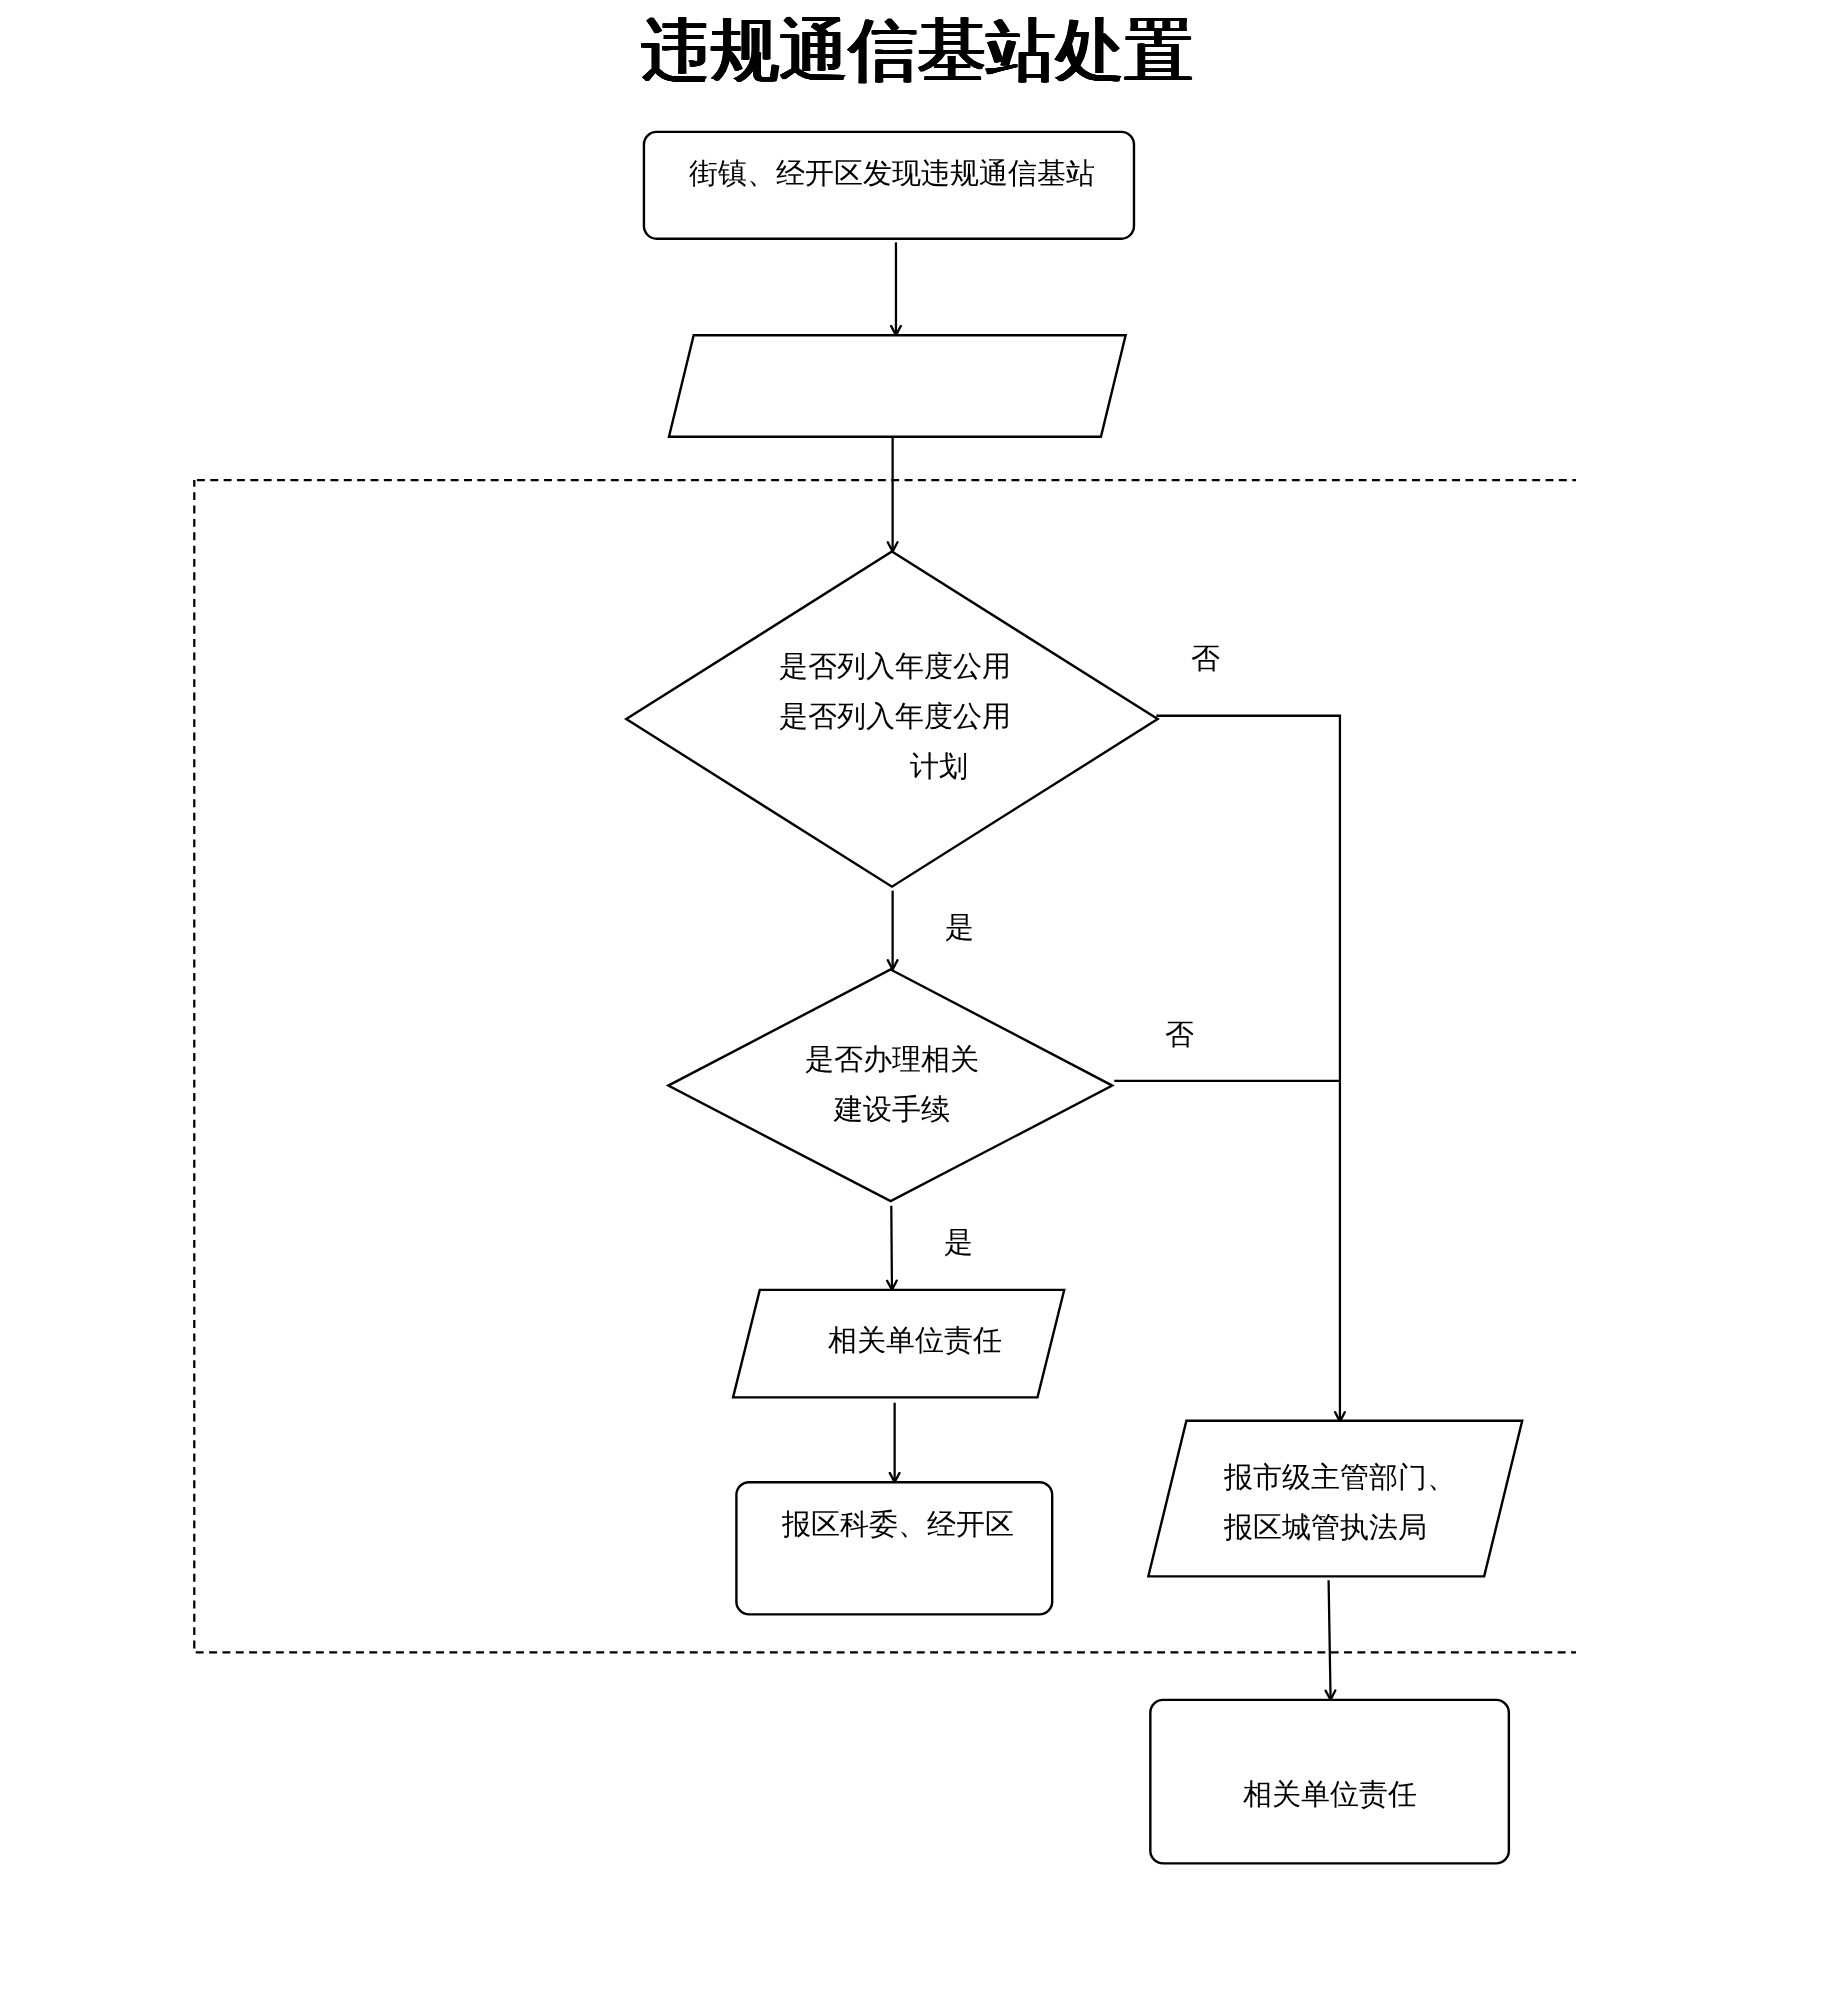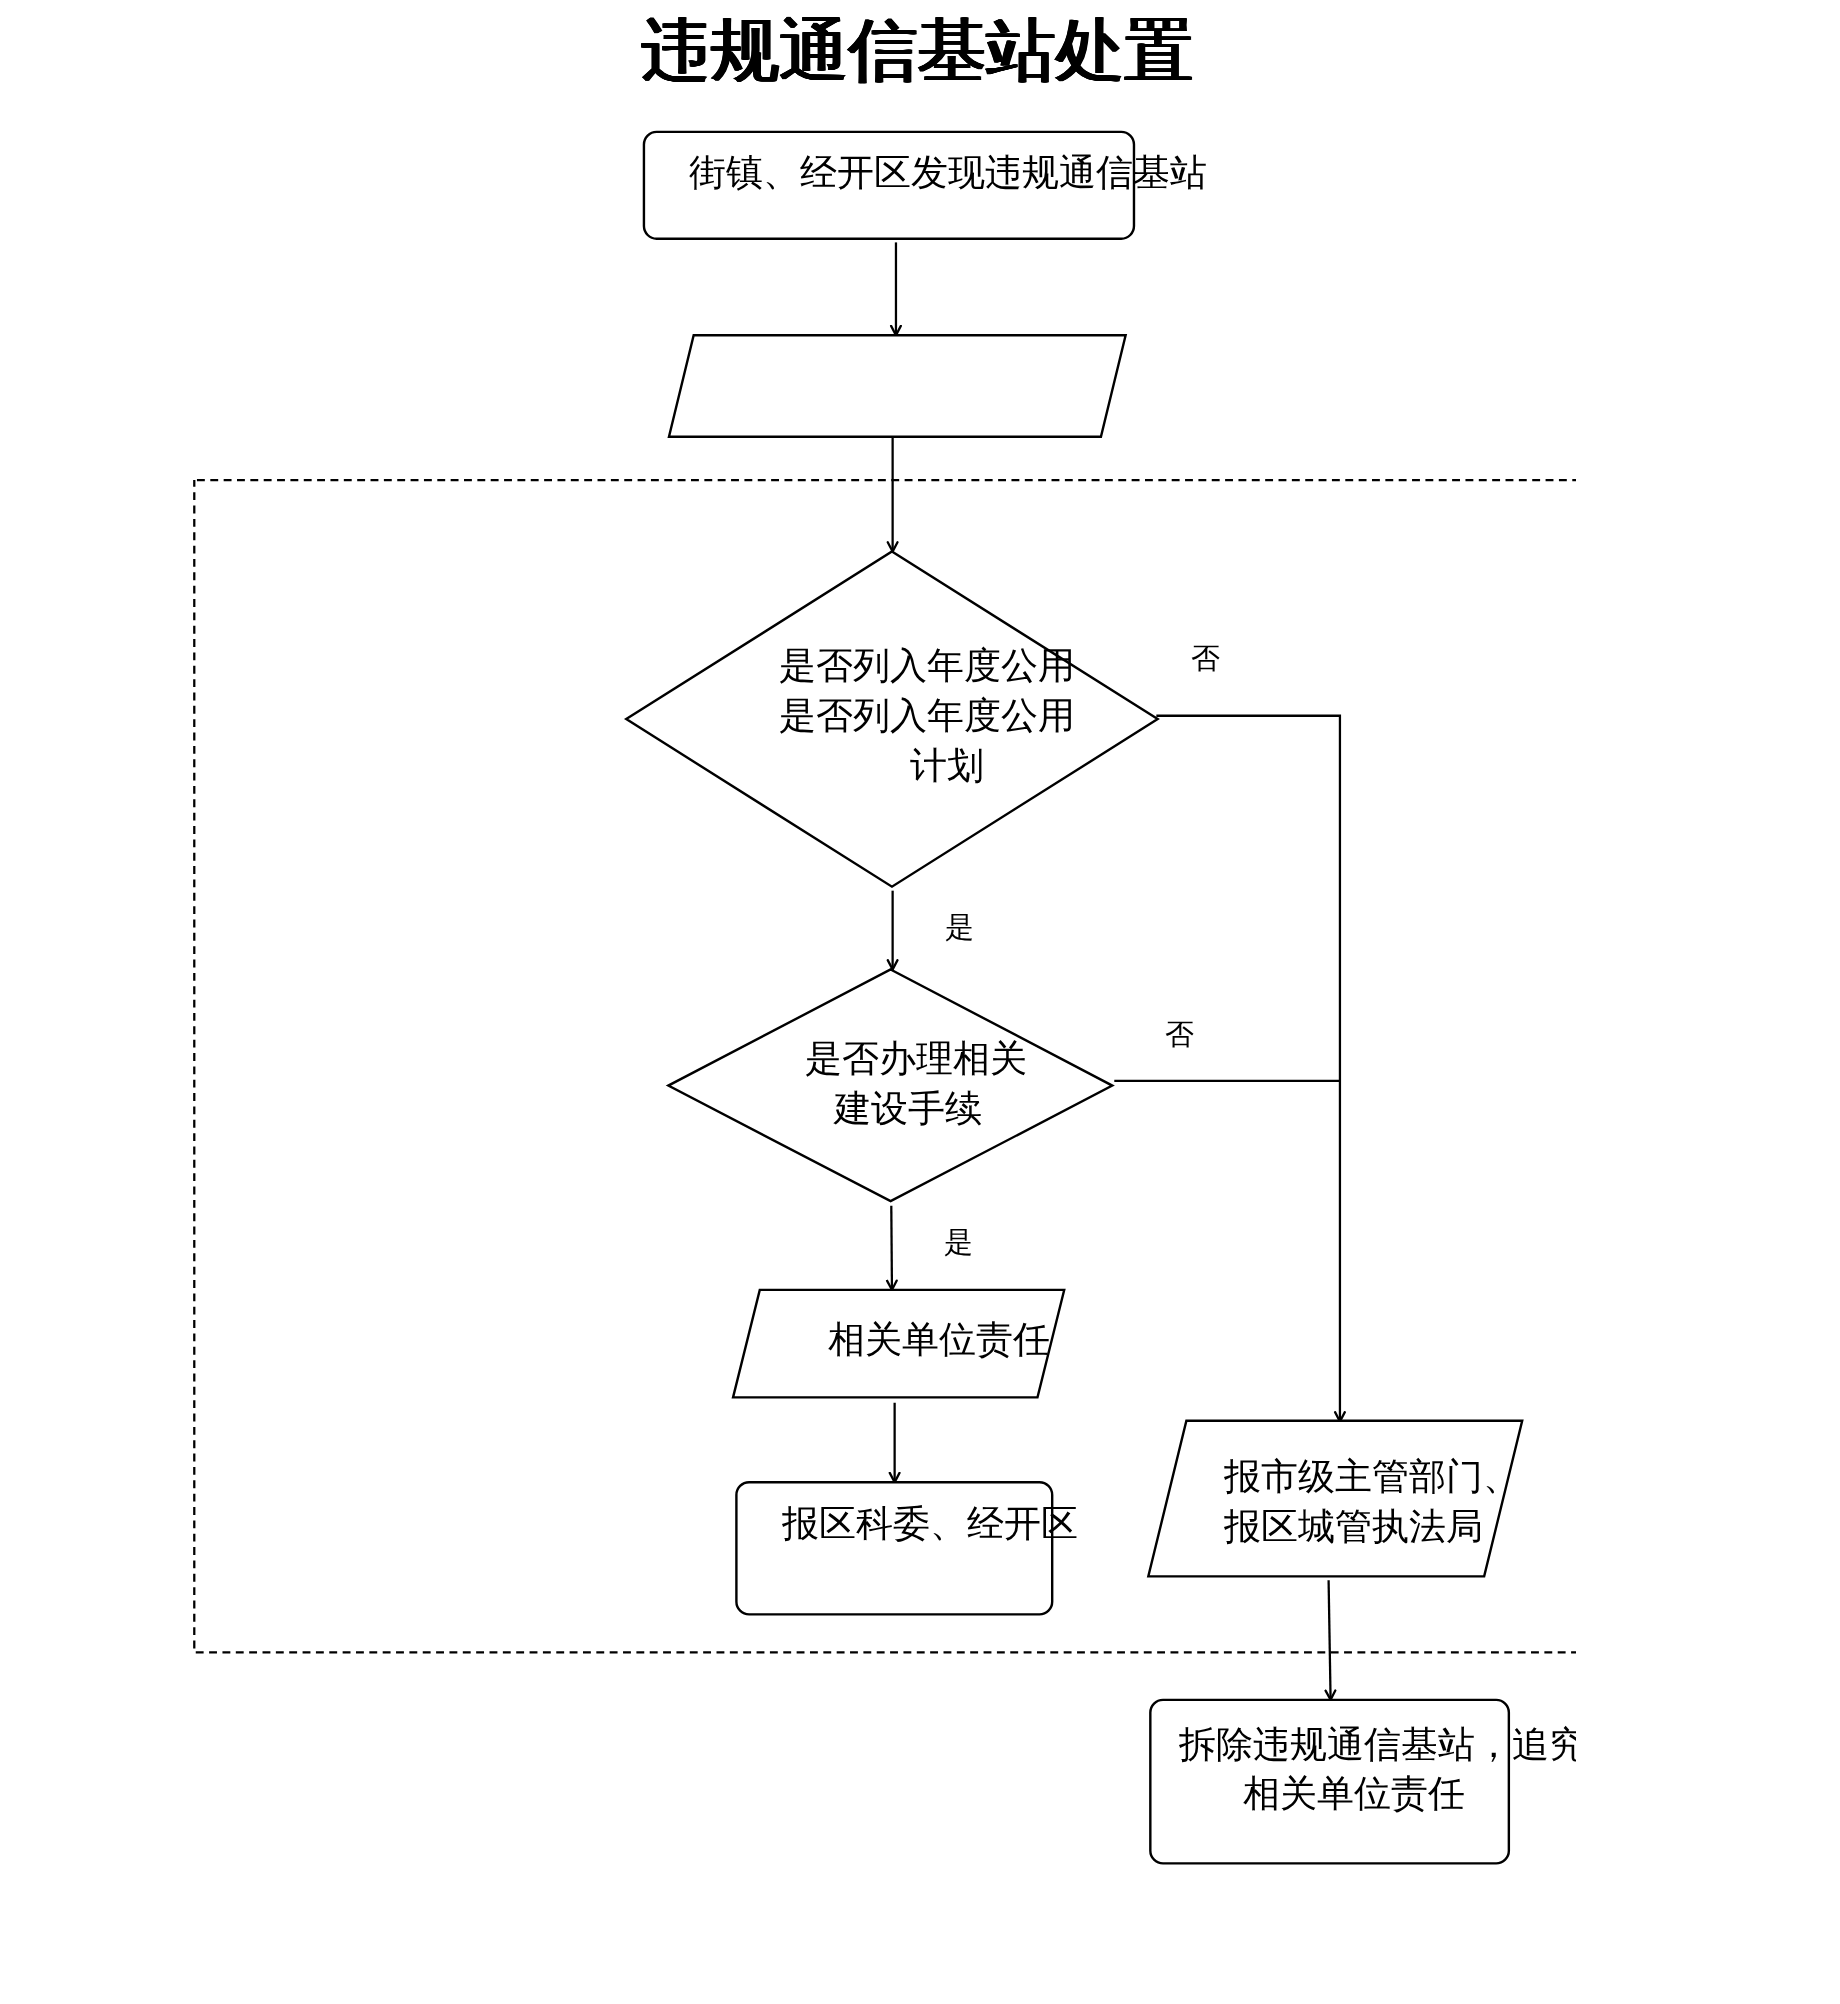"街镇、经开区发现违规通信基站" .node-text { font-size: 37px -> 29px }
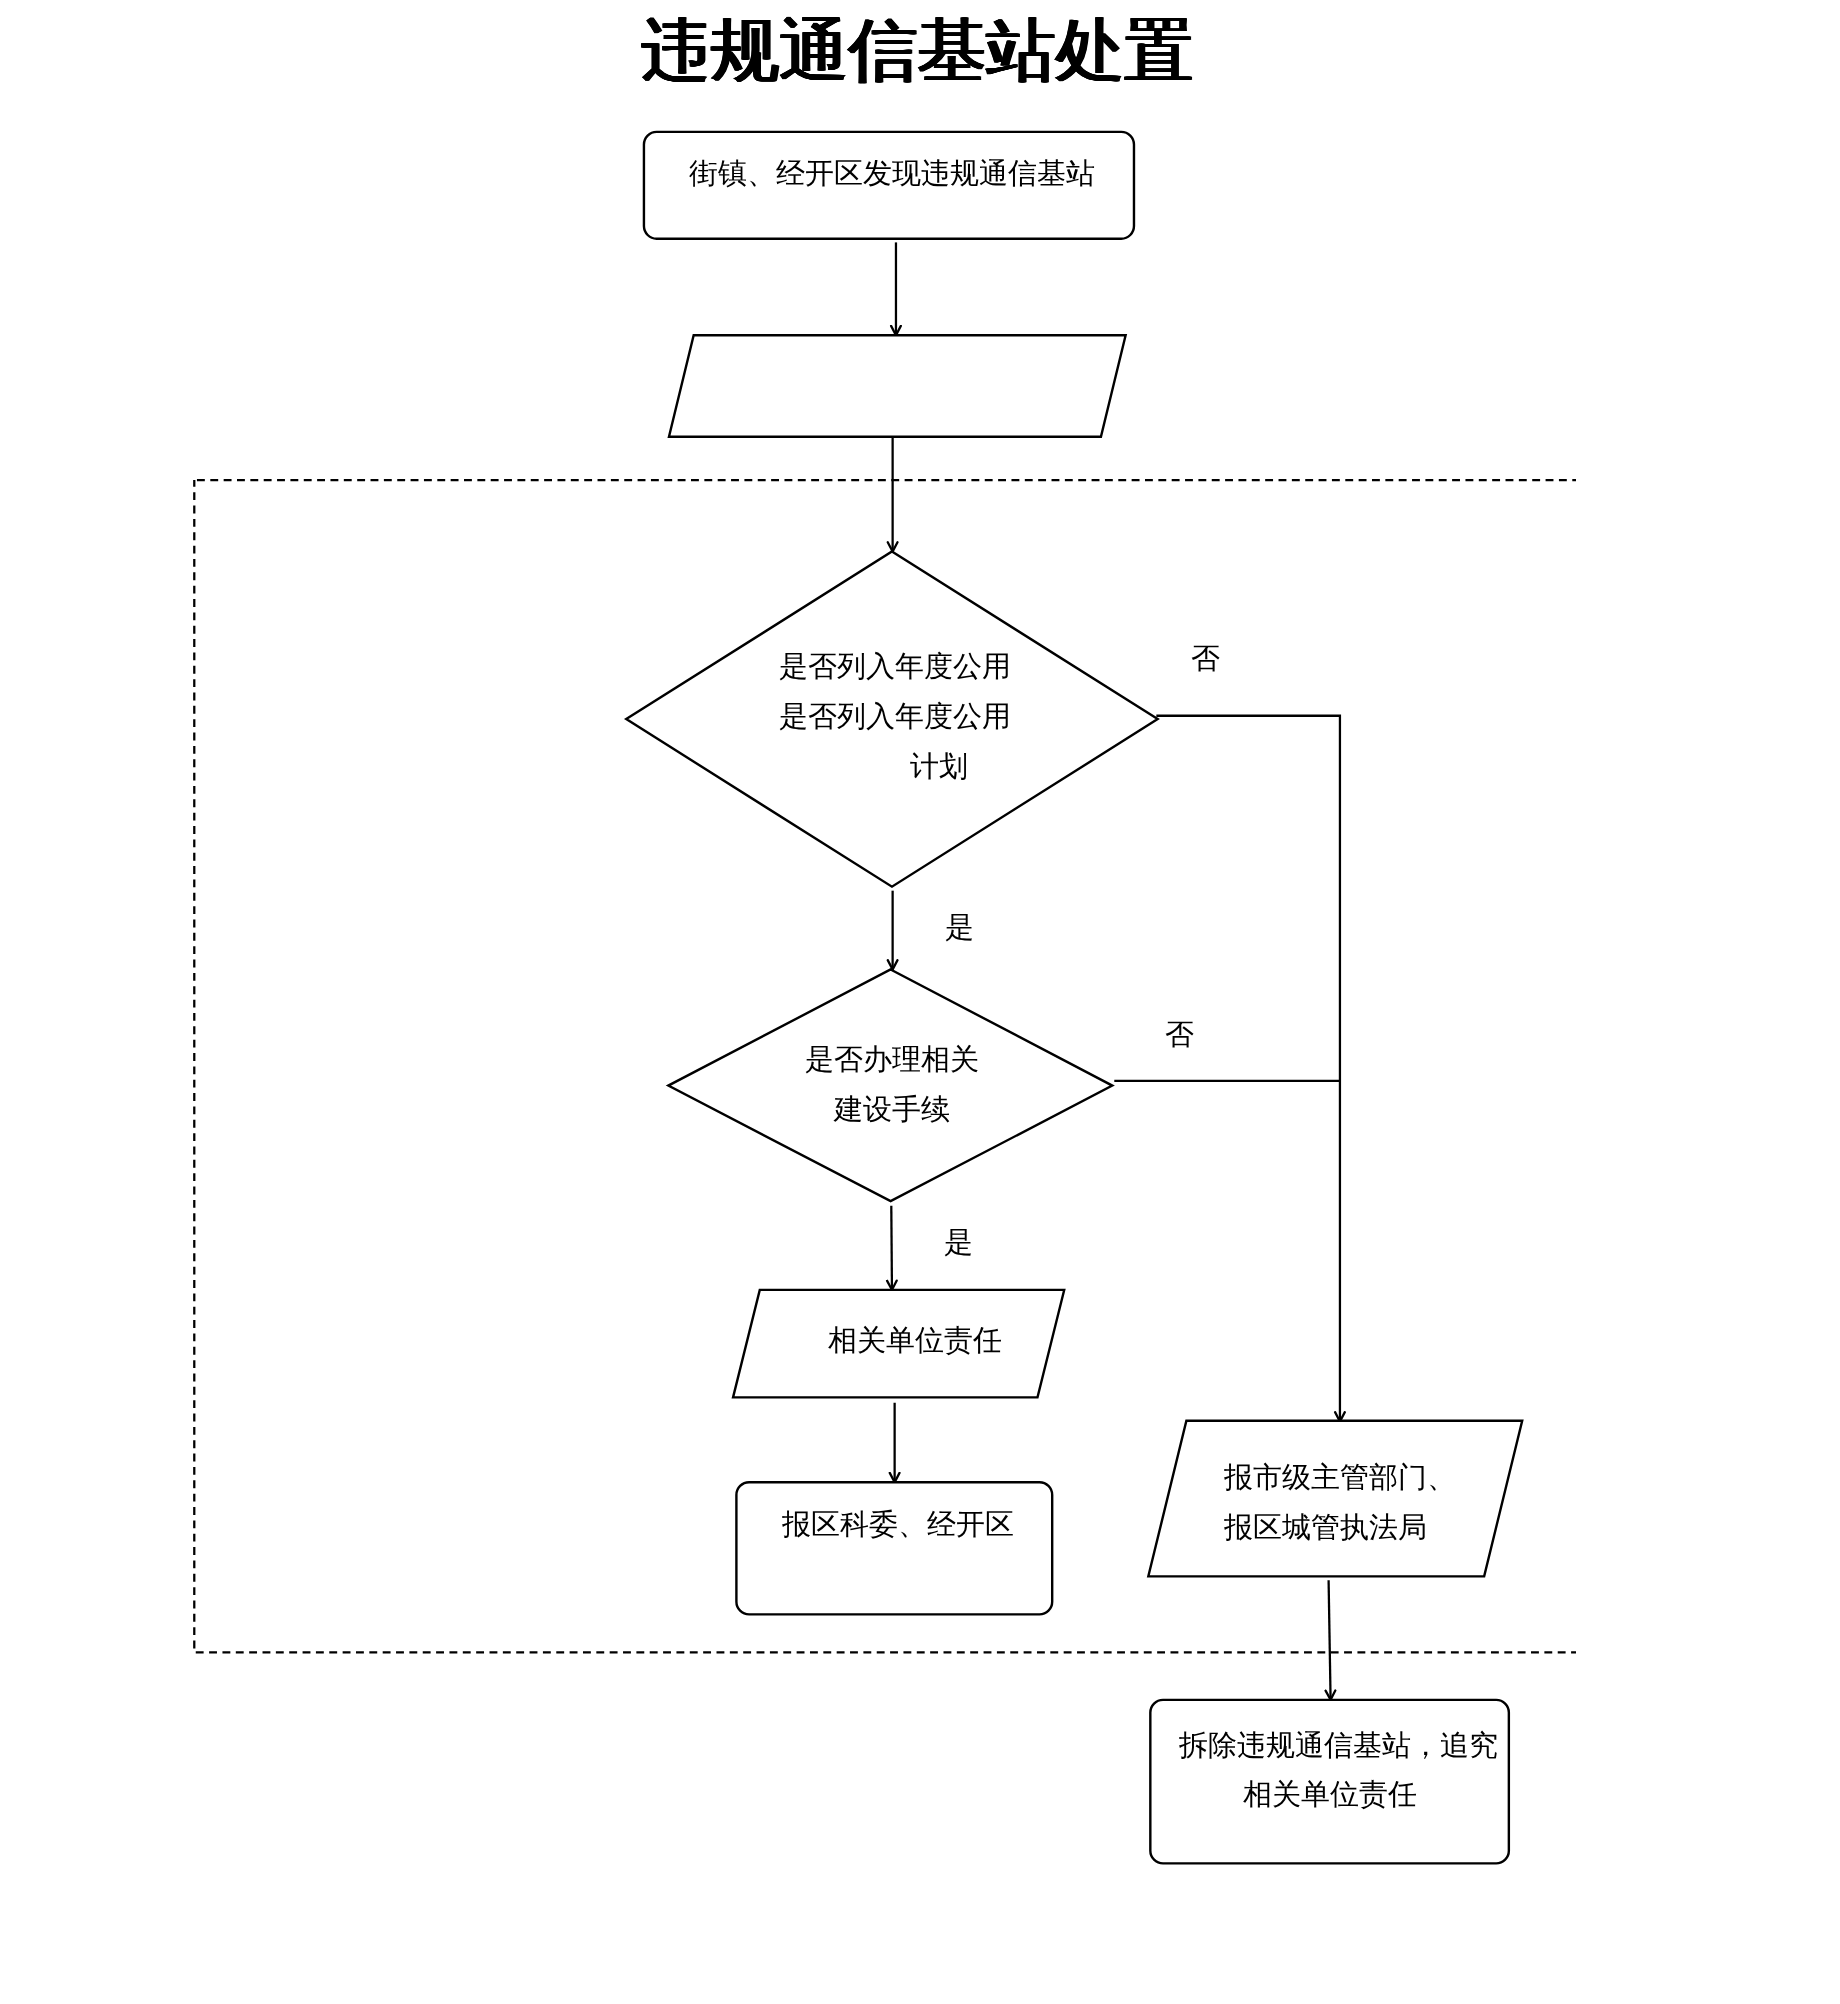"拆除违规通信基站，追究" div.node-text { html: <div>拆除违规通信基站，追究</div> -> none }
